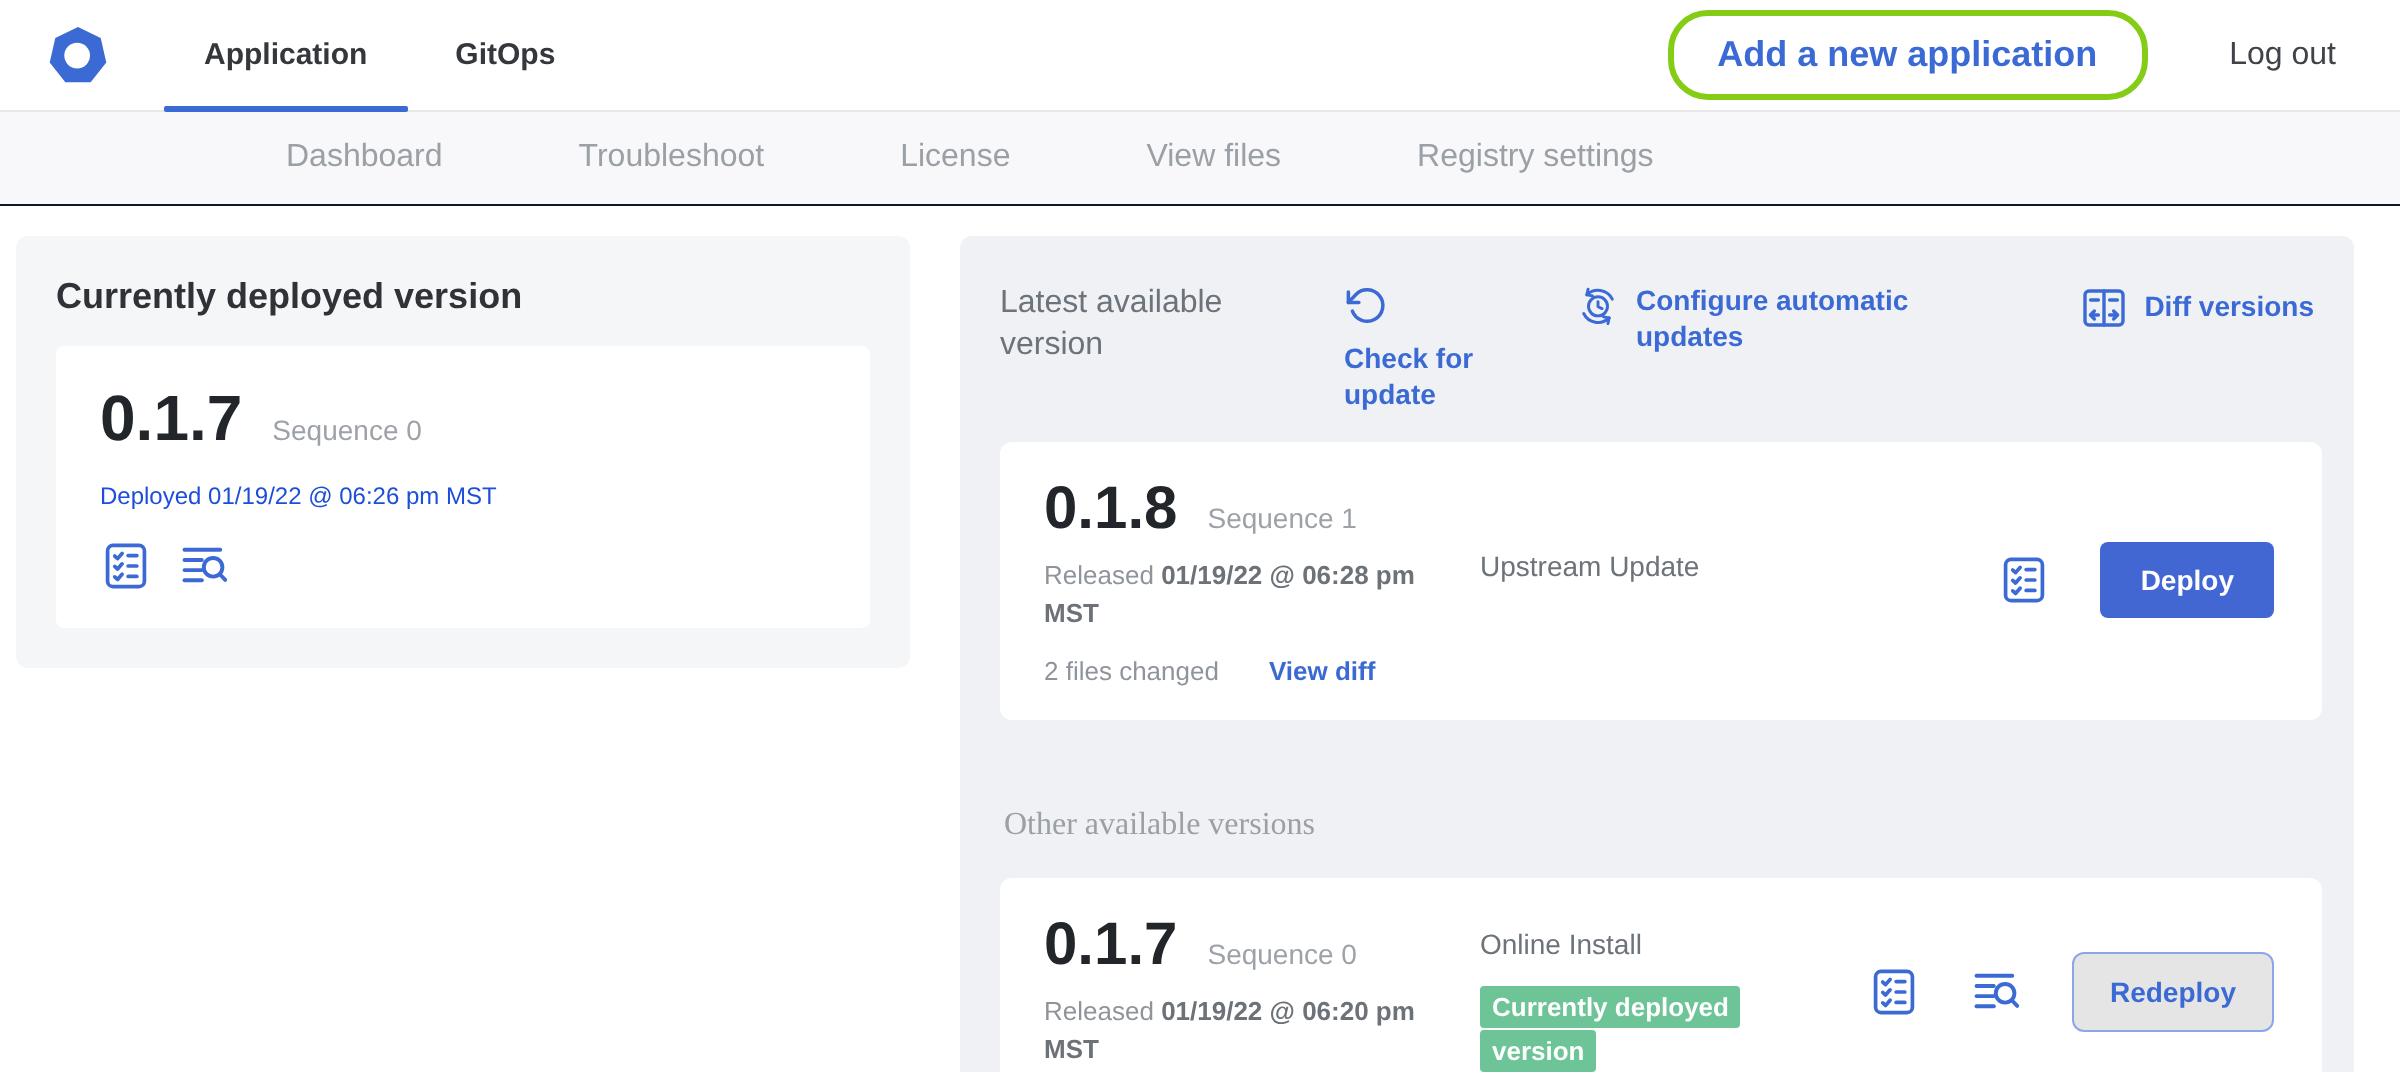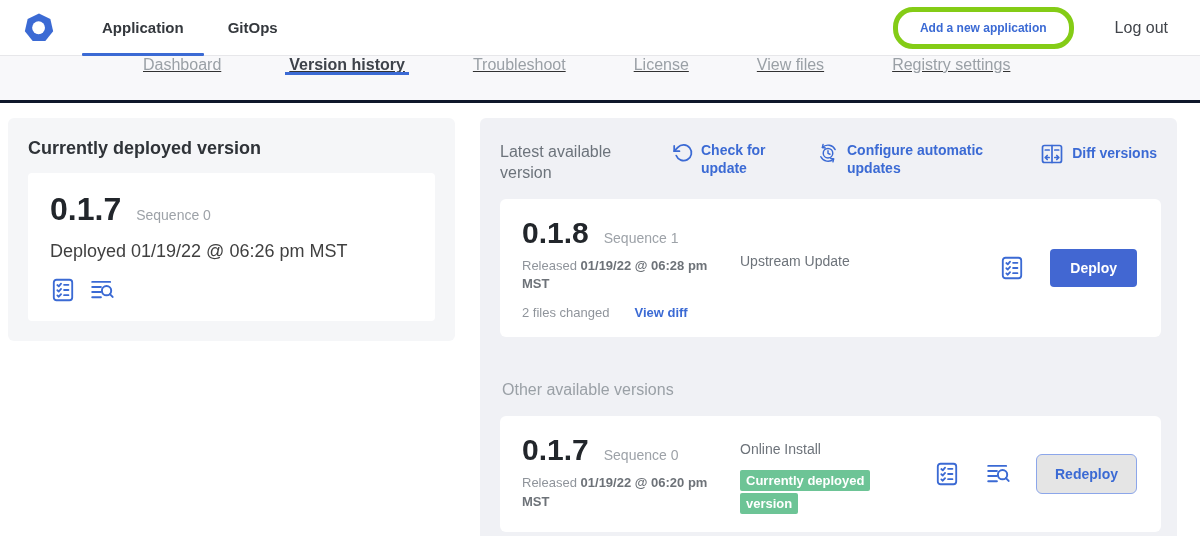"Add a new application" .add-app-btn { border: 5px solid #84cc16 -> 3px solid #84cc16; font-size: 12px -> 18px }
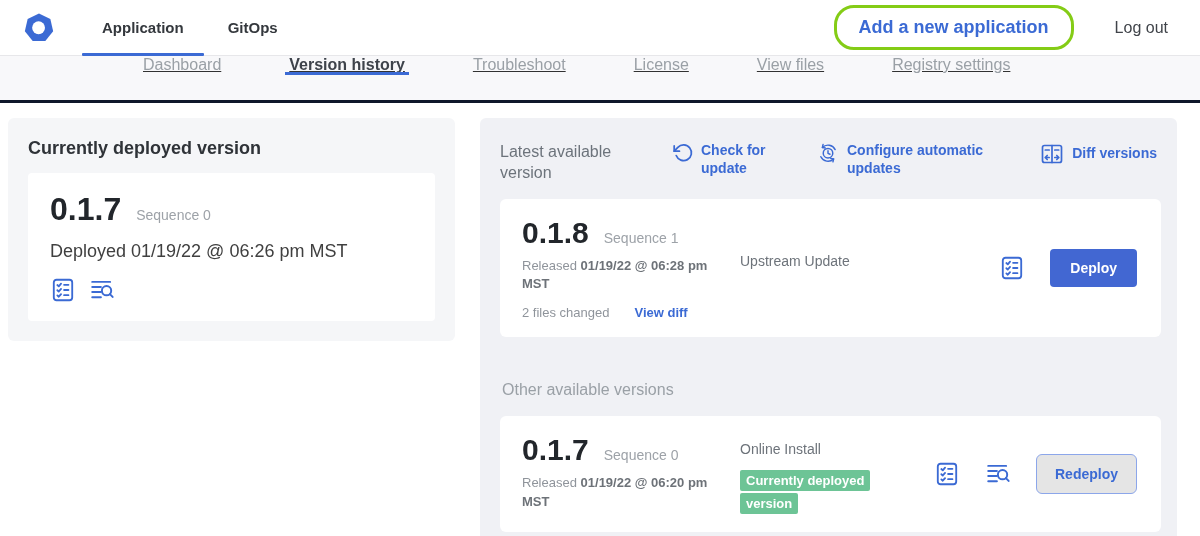"Dashboard" .subnav { align-items: flex-start -> center; border-bottom: 3px solid #0f172a -> 1px solid #0f172a; text-decoration: underline -> none }
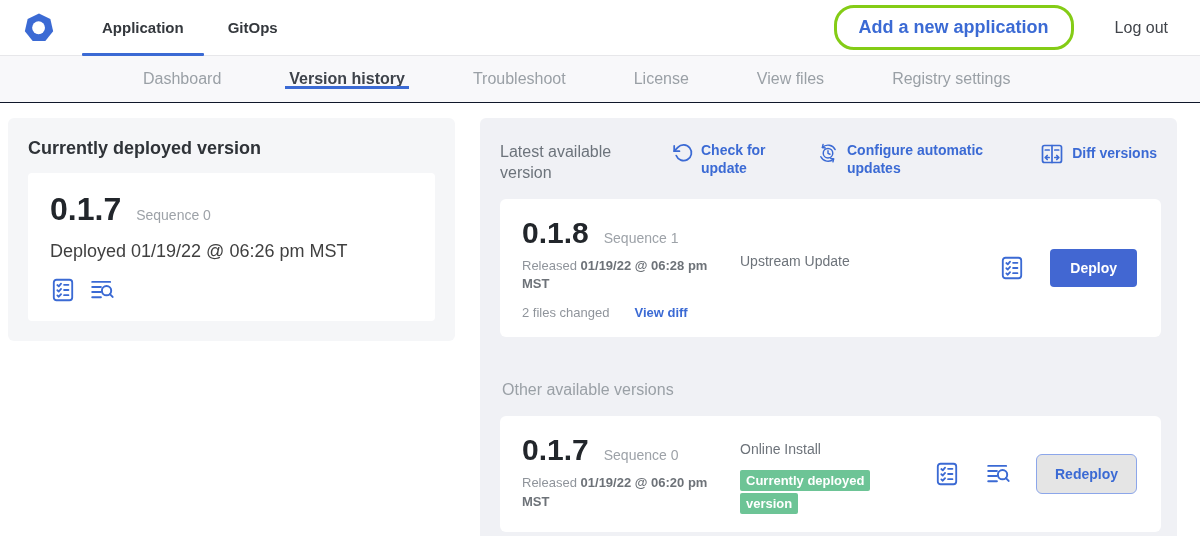"Version history" div.subnav-item { html: <div> <span>Version history</span> </div> -> none }
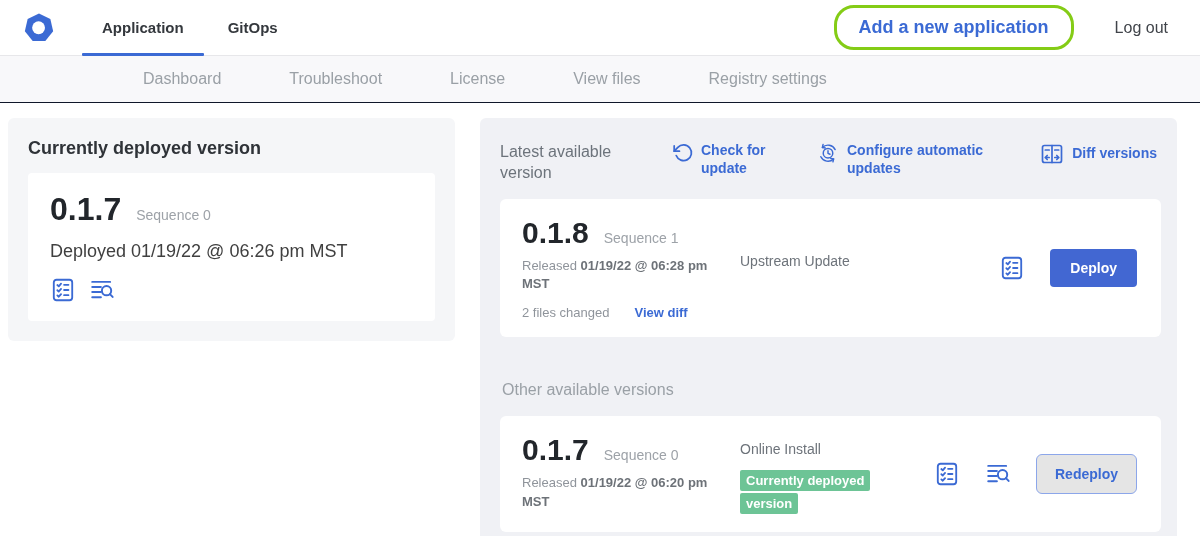"Check for update" .action-check { flex-direction: none -> column }
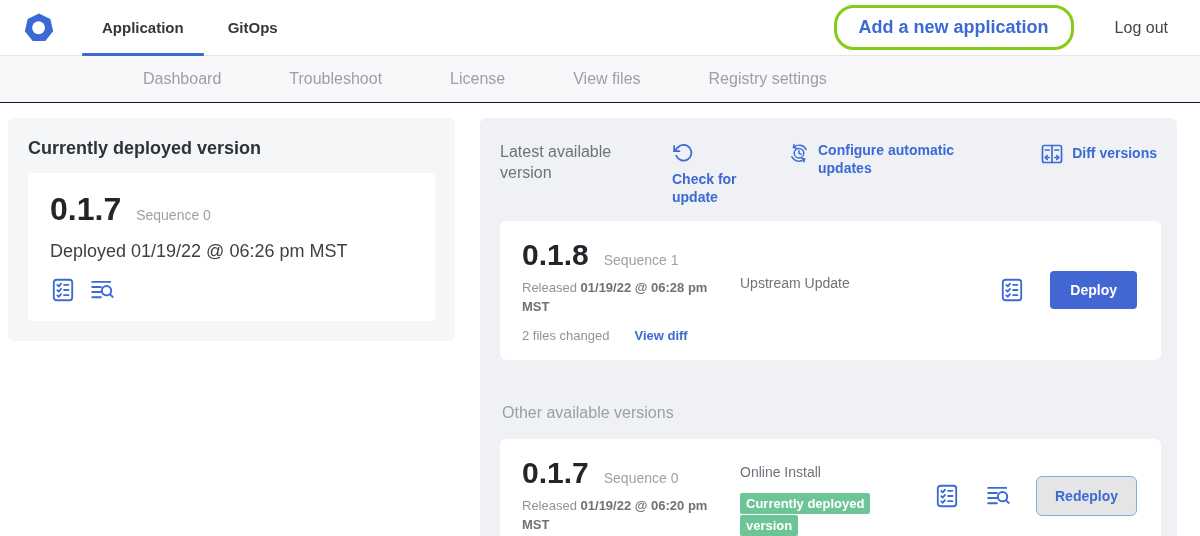"Deployed 01/19/22 @ 06:26 pm" .deployed { color: #404040 -> #1d4ed8; font-size: 18px -> 12px }
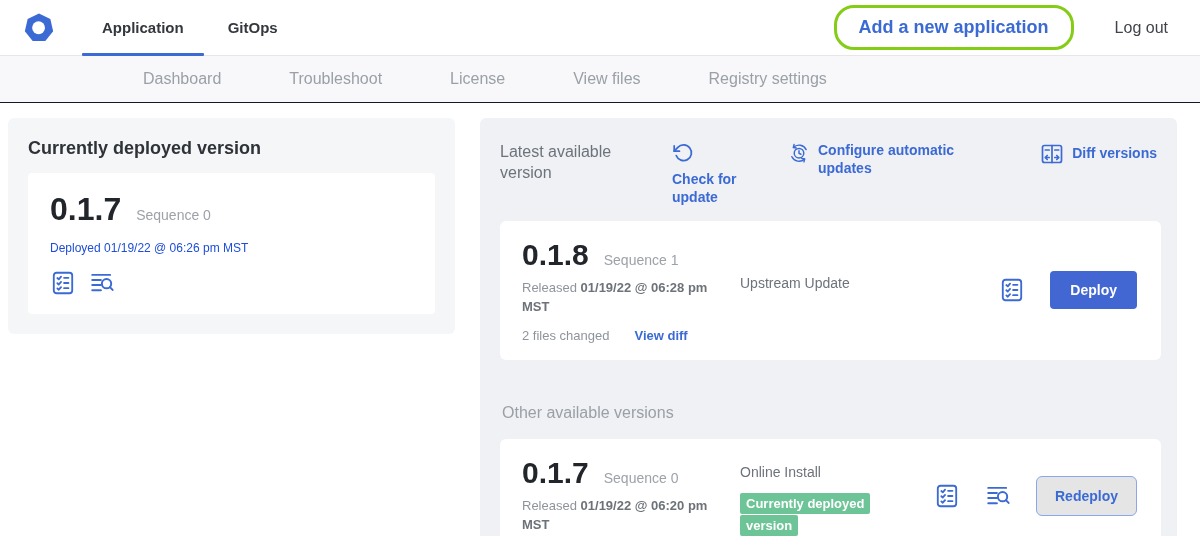"Other available versions" .other-title { font-family: none -> Liberation Serif, serif }
